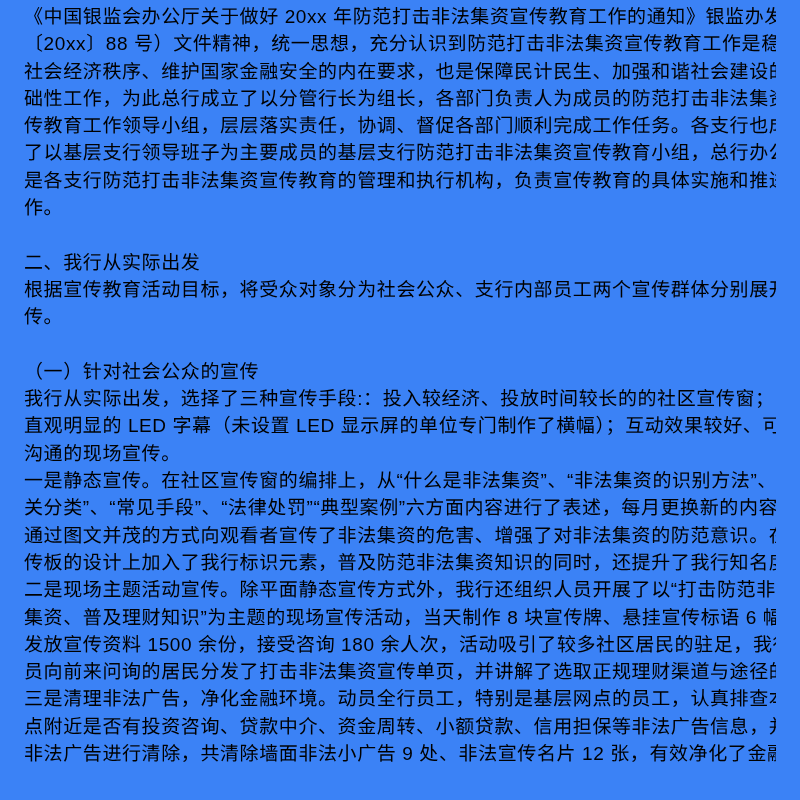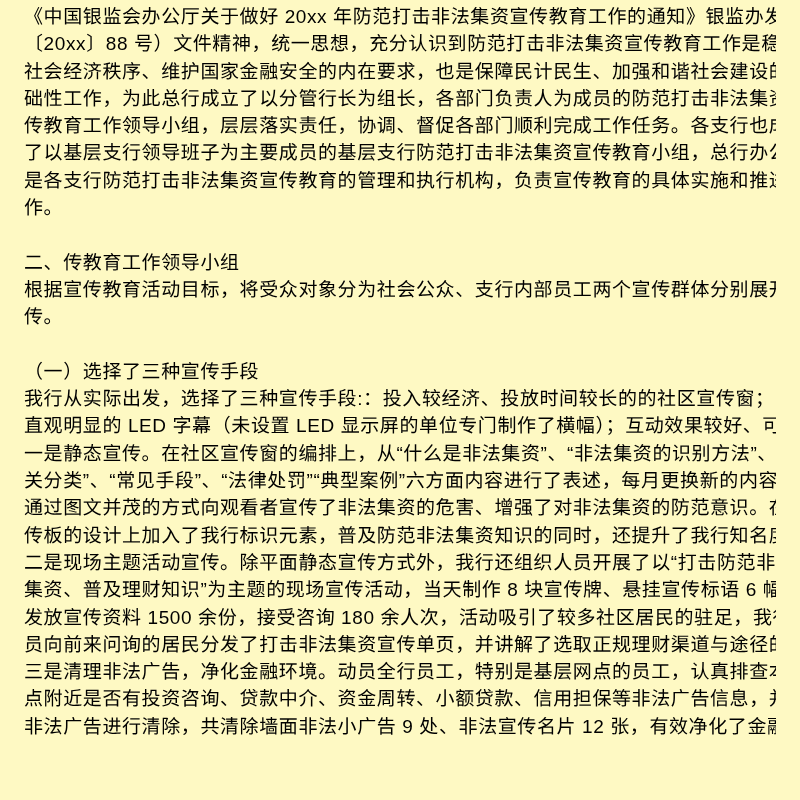"《中国银监会办公厅关于做好 20xx" .page { background: #fef9c3 -> #3b82f6 }
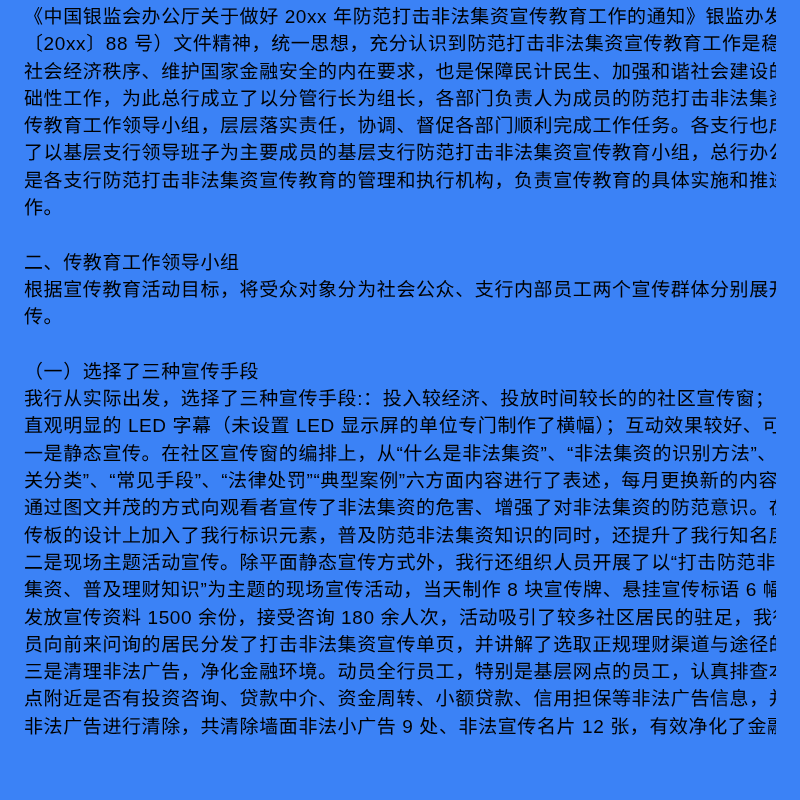"二、传教育工作领导小组" div.text-line { text: 传教育工作领导小组 -> 我行从实际出发 }
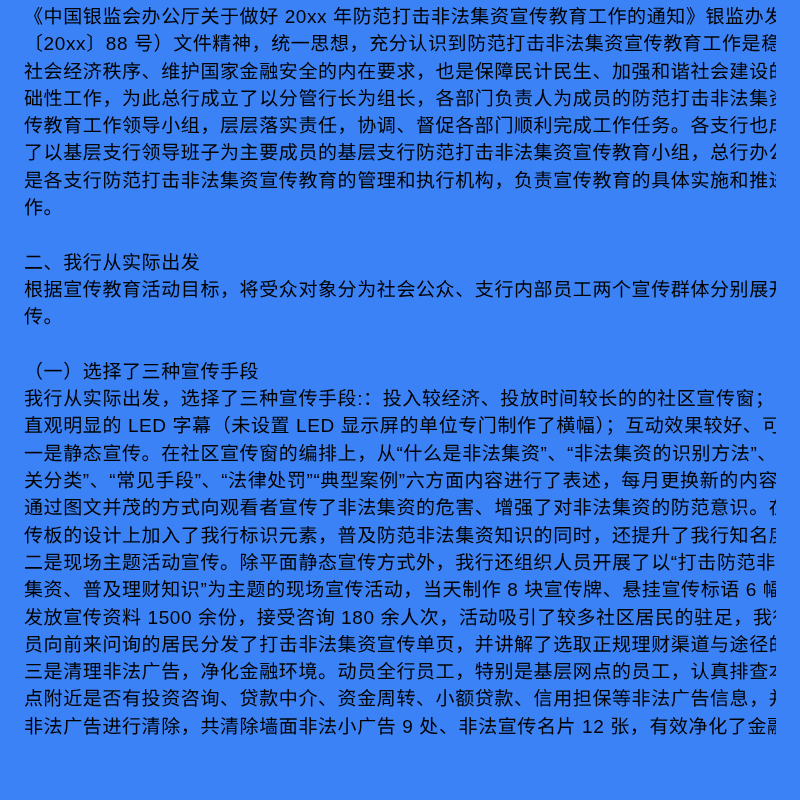"（一）选择了三种宣传手段" div.text-line { text: 选择了三种宣传手段 -> 针对社会公众的宣传 }
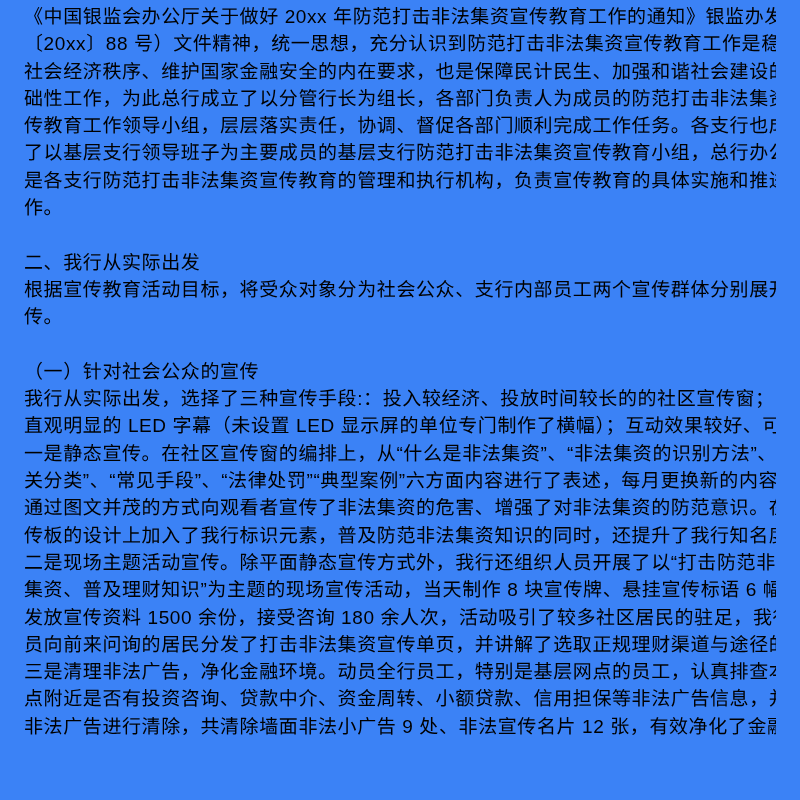"沟通的现场宣传。" div.text-line { html: none -> <div>沟通的现场宣传。</div> }
